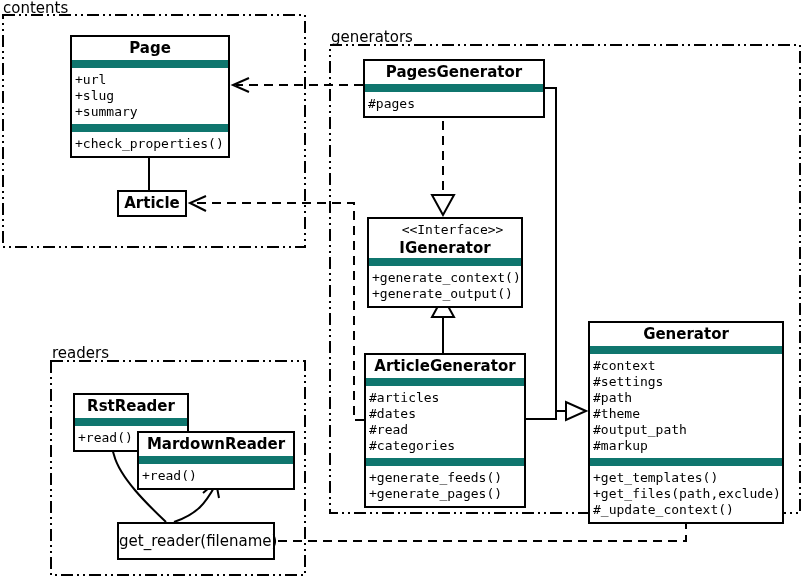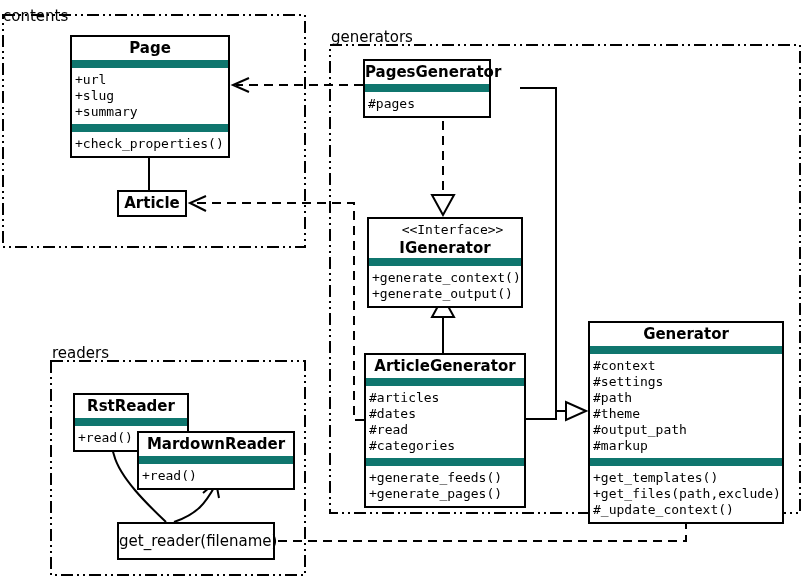"contents" div.pkg-label { top: 8px -> 0px }
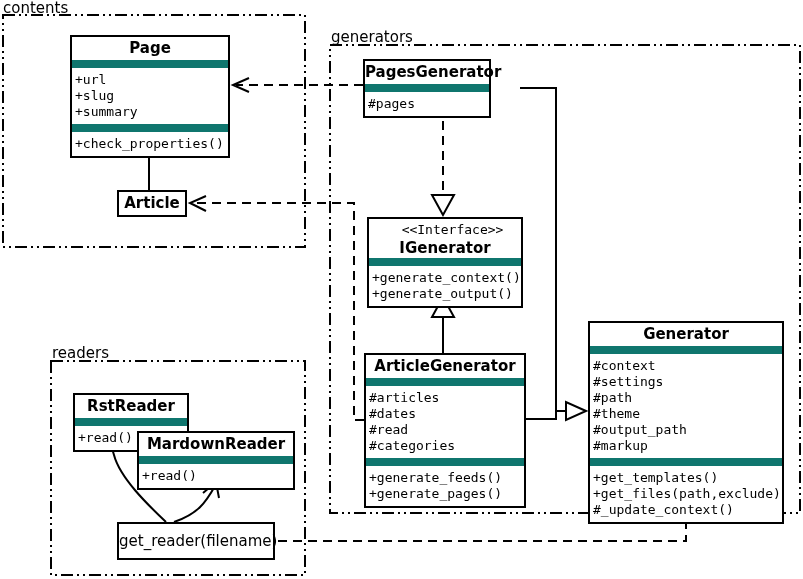"PagesGenerator" div.class-box { width: 128px -> 182px }
